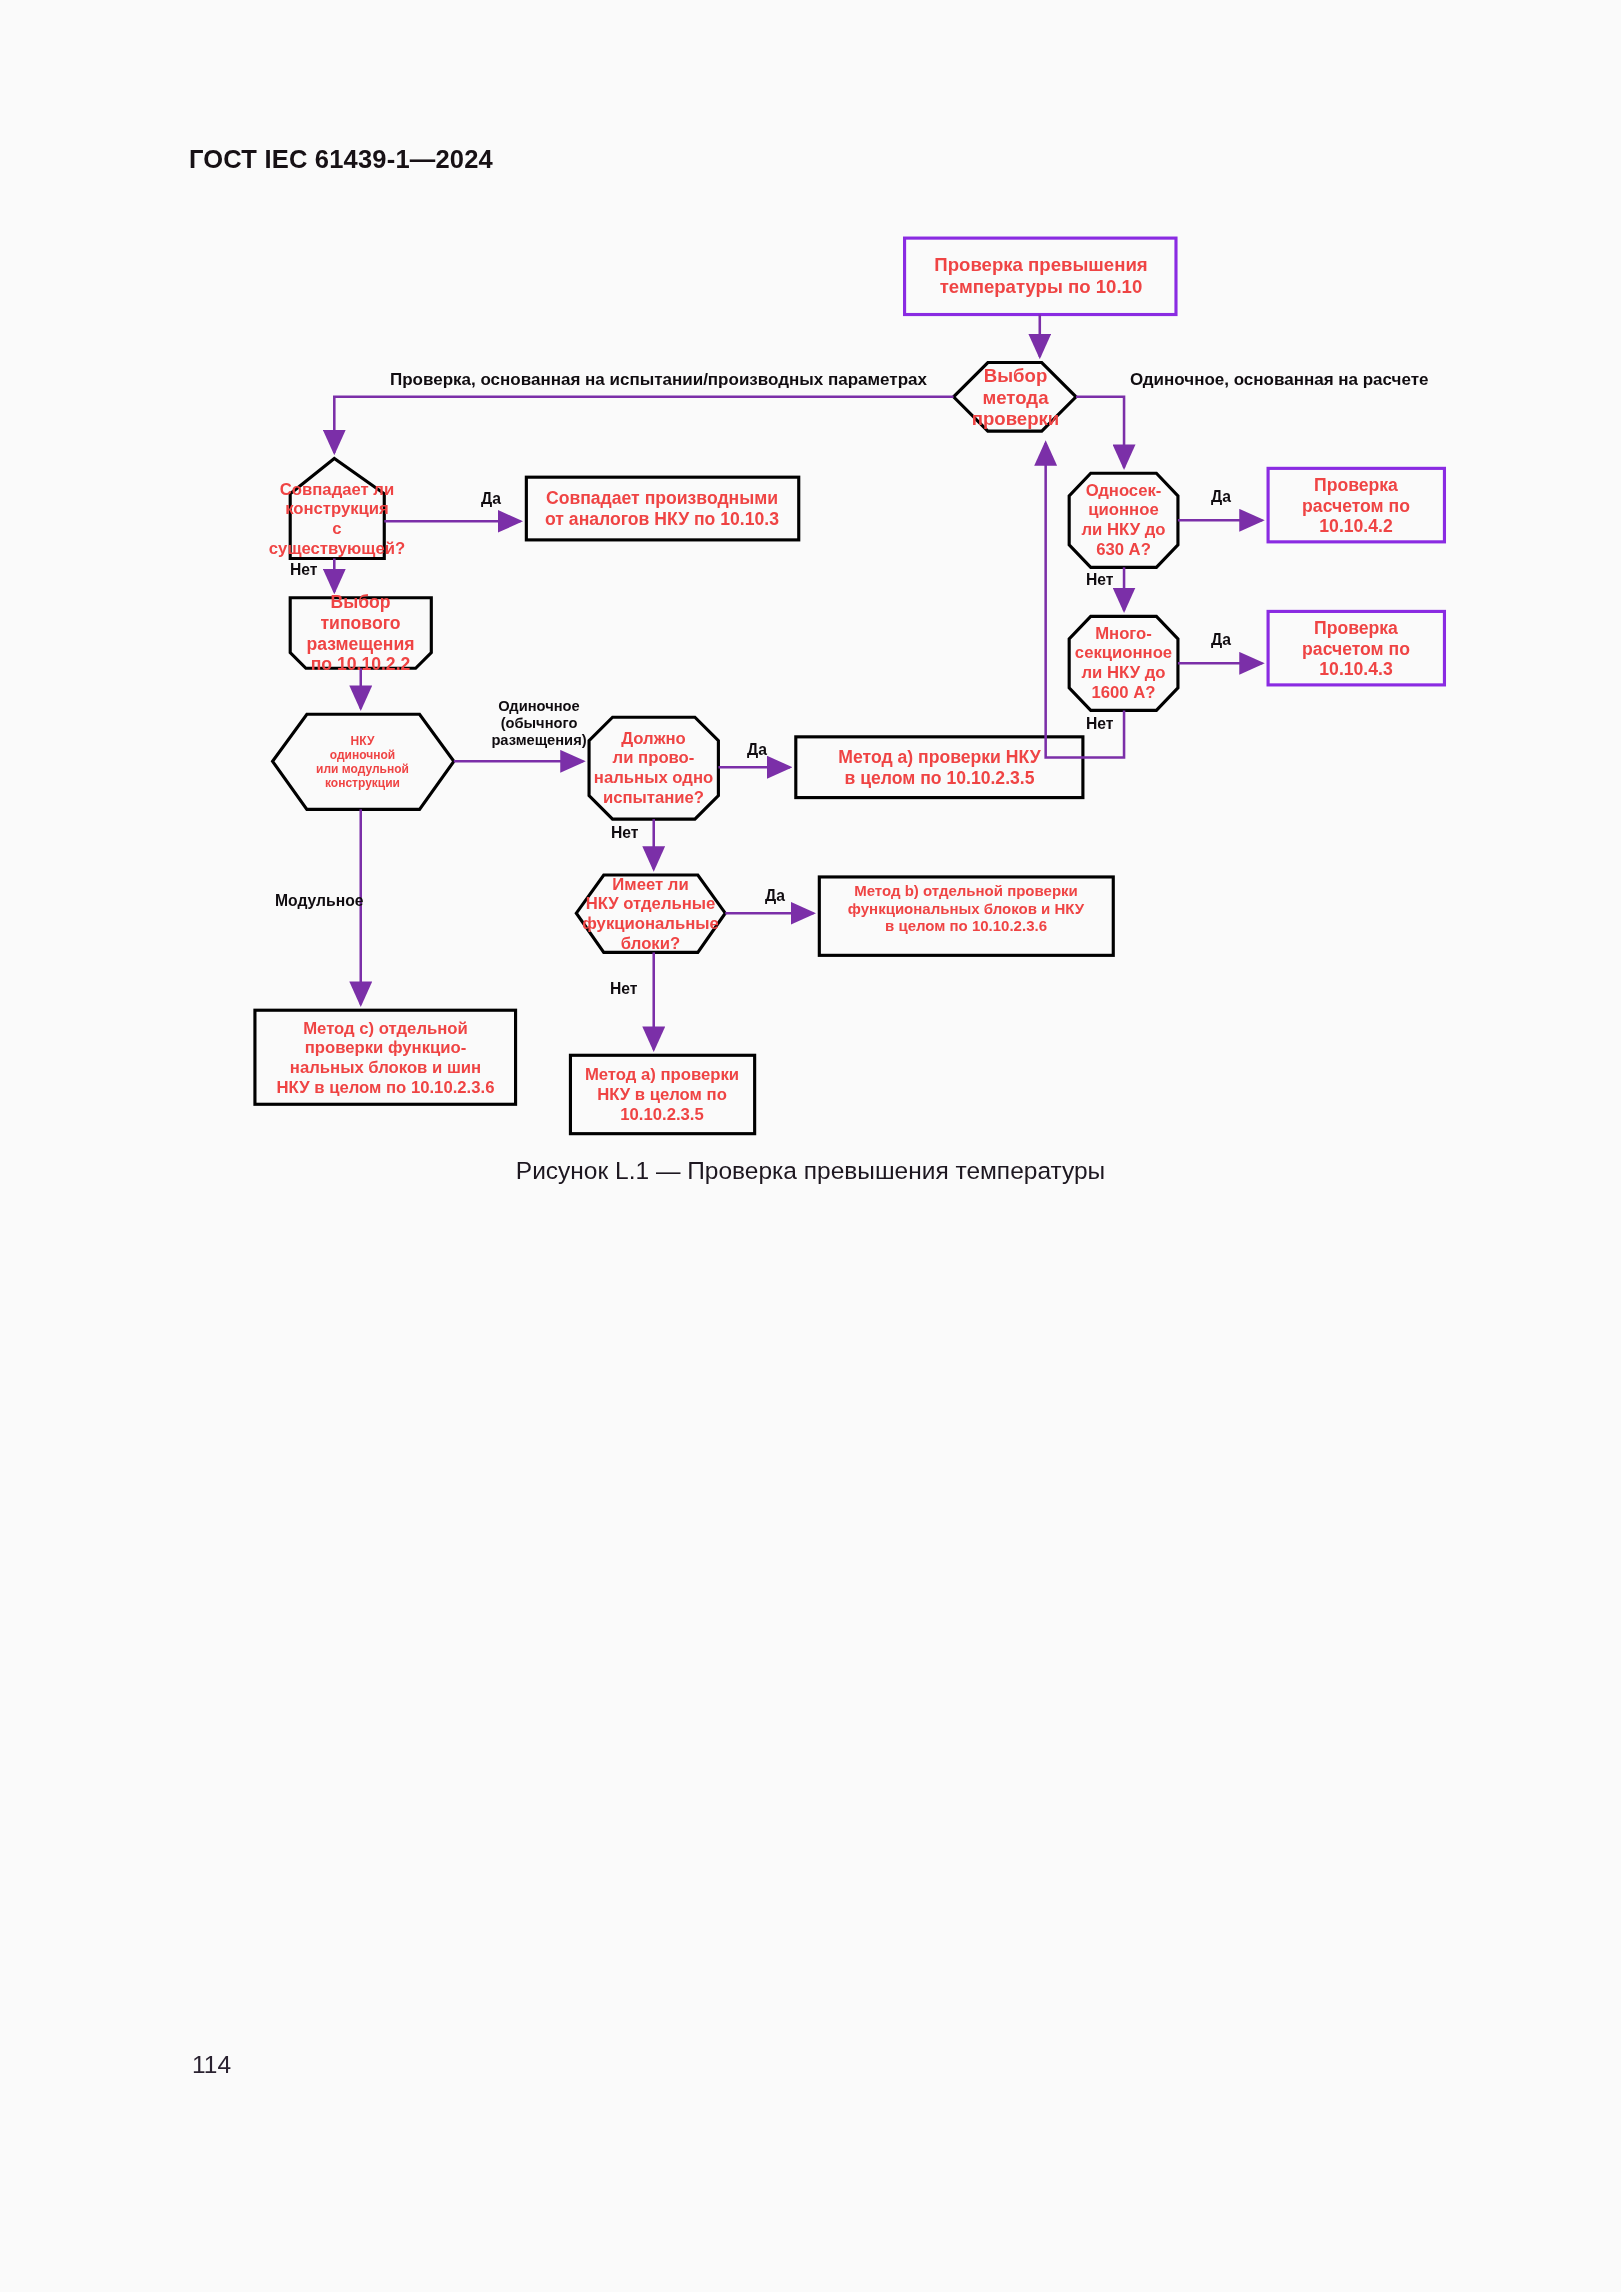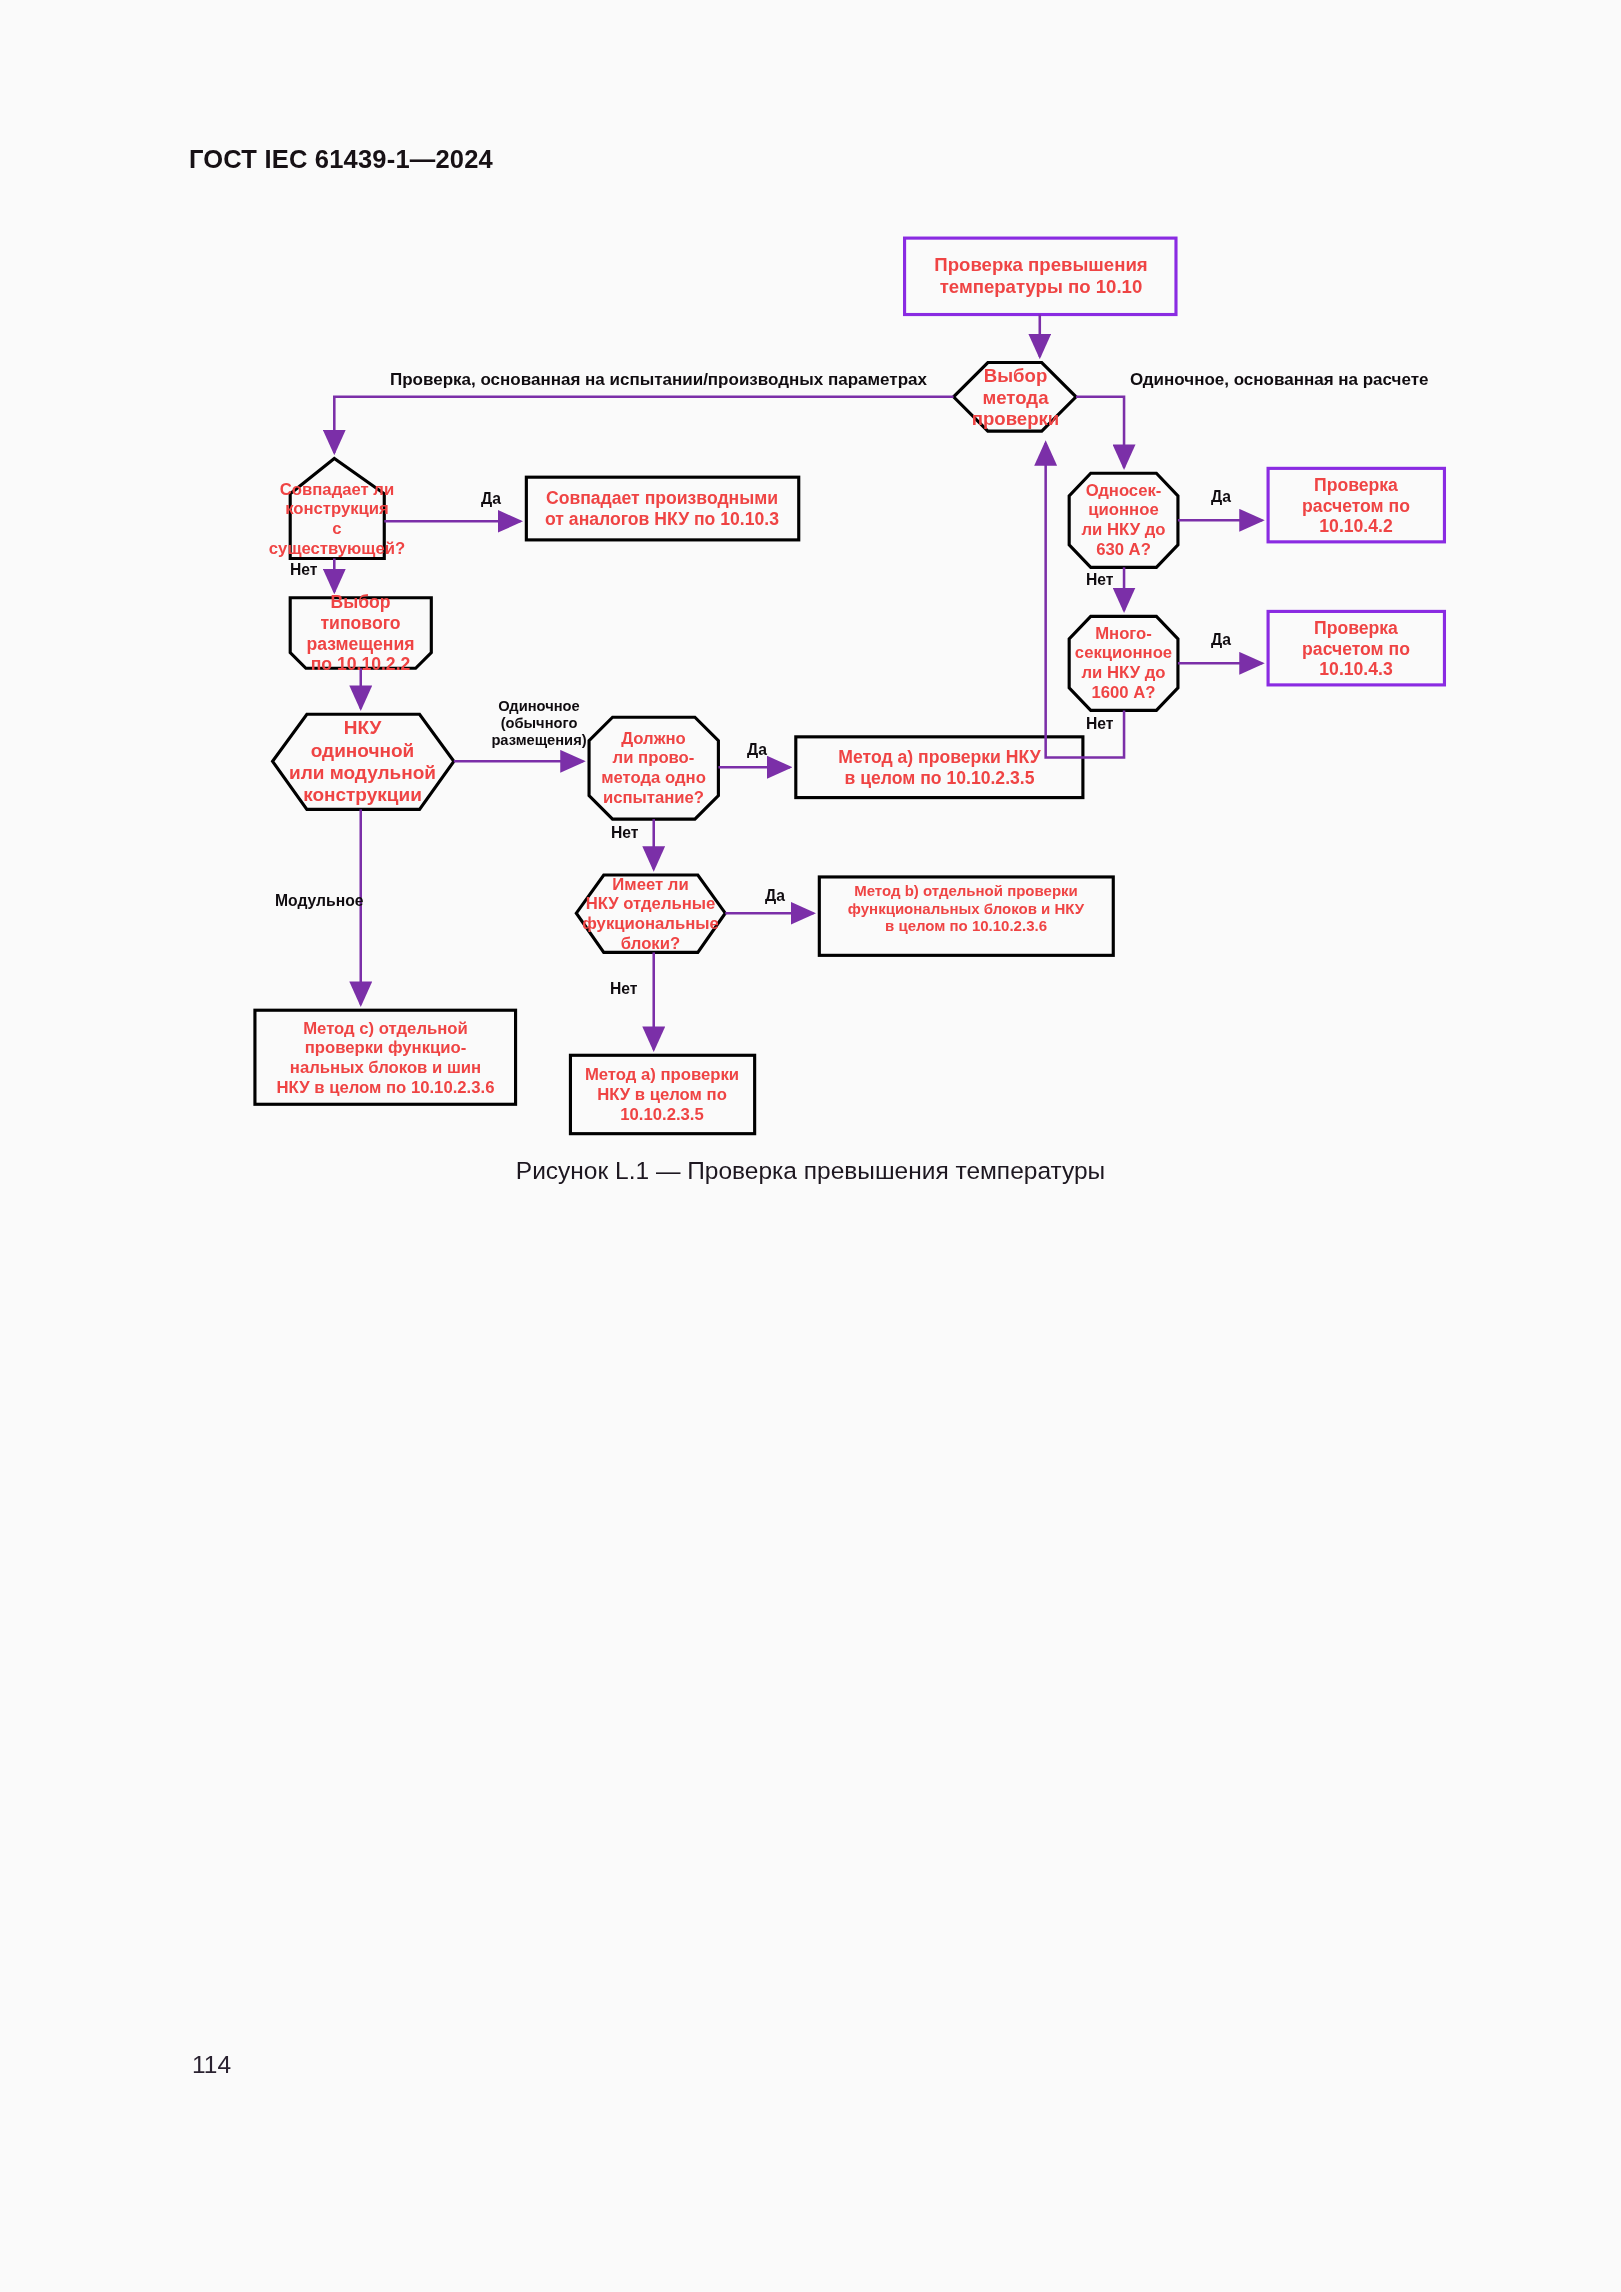"НКУ" div.node-label { font-size: 19px -> 12px }
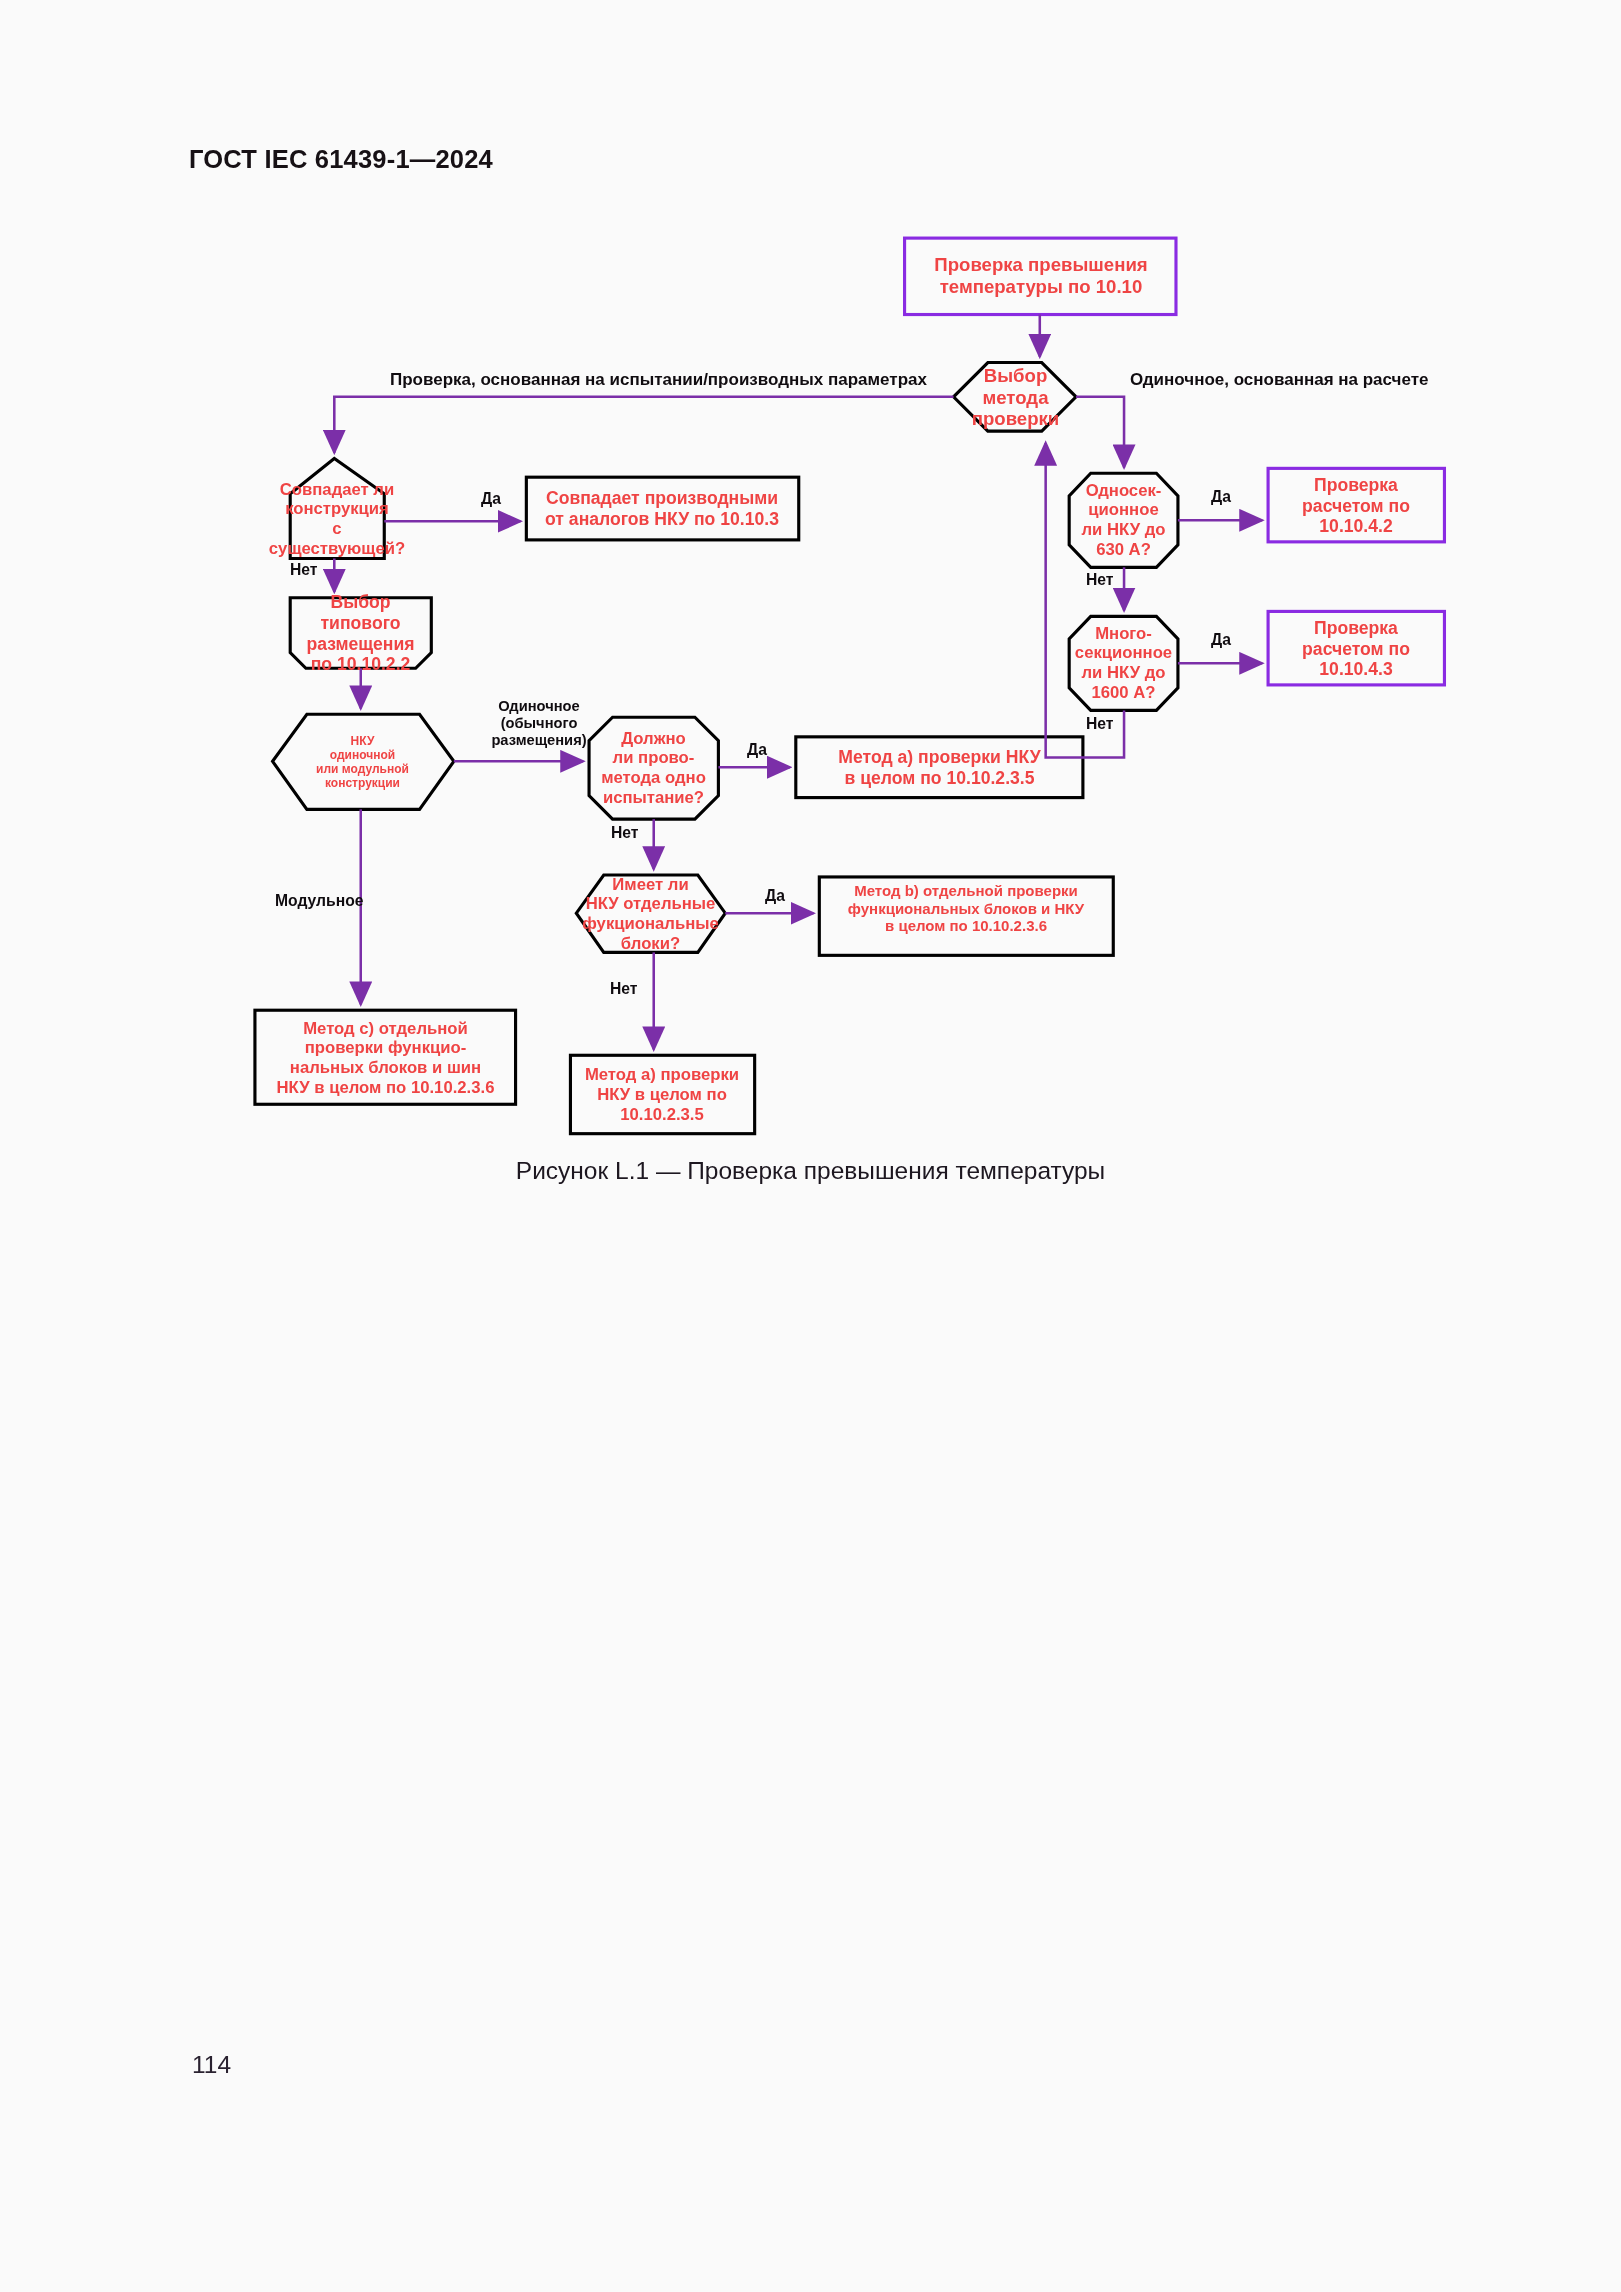"Должно" div.node-label { text: метода -> нальных }
